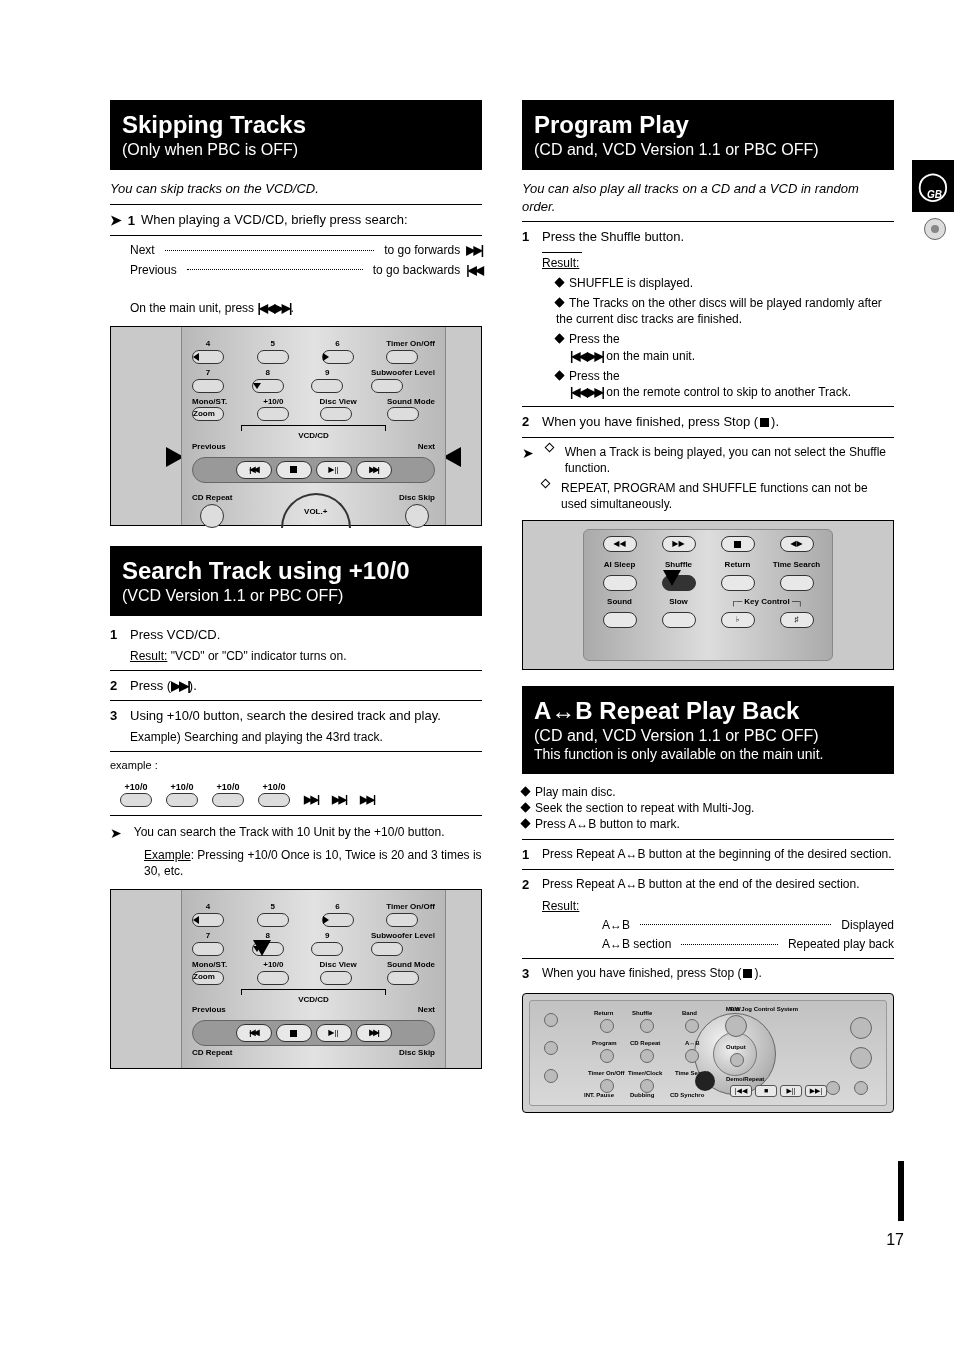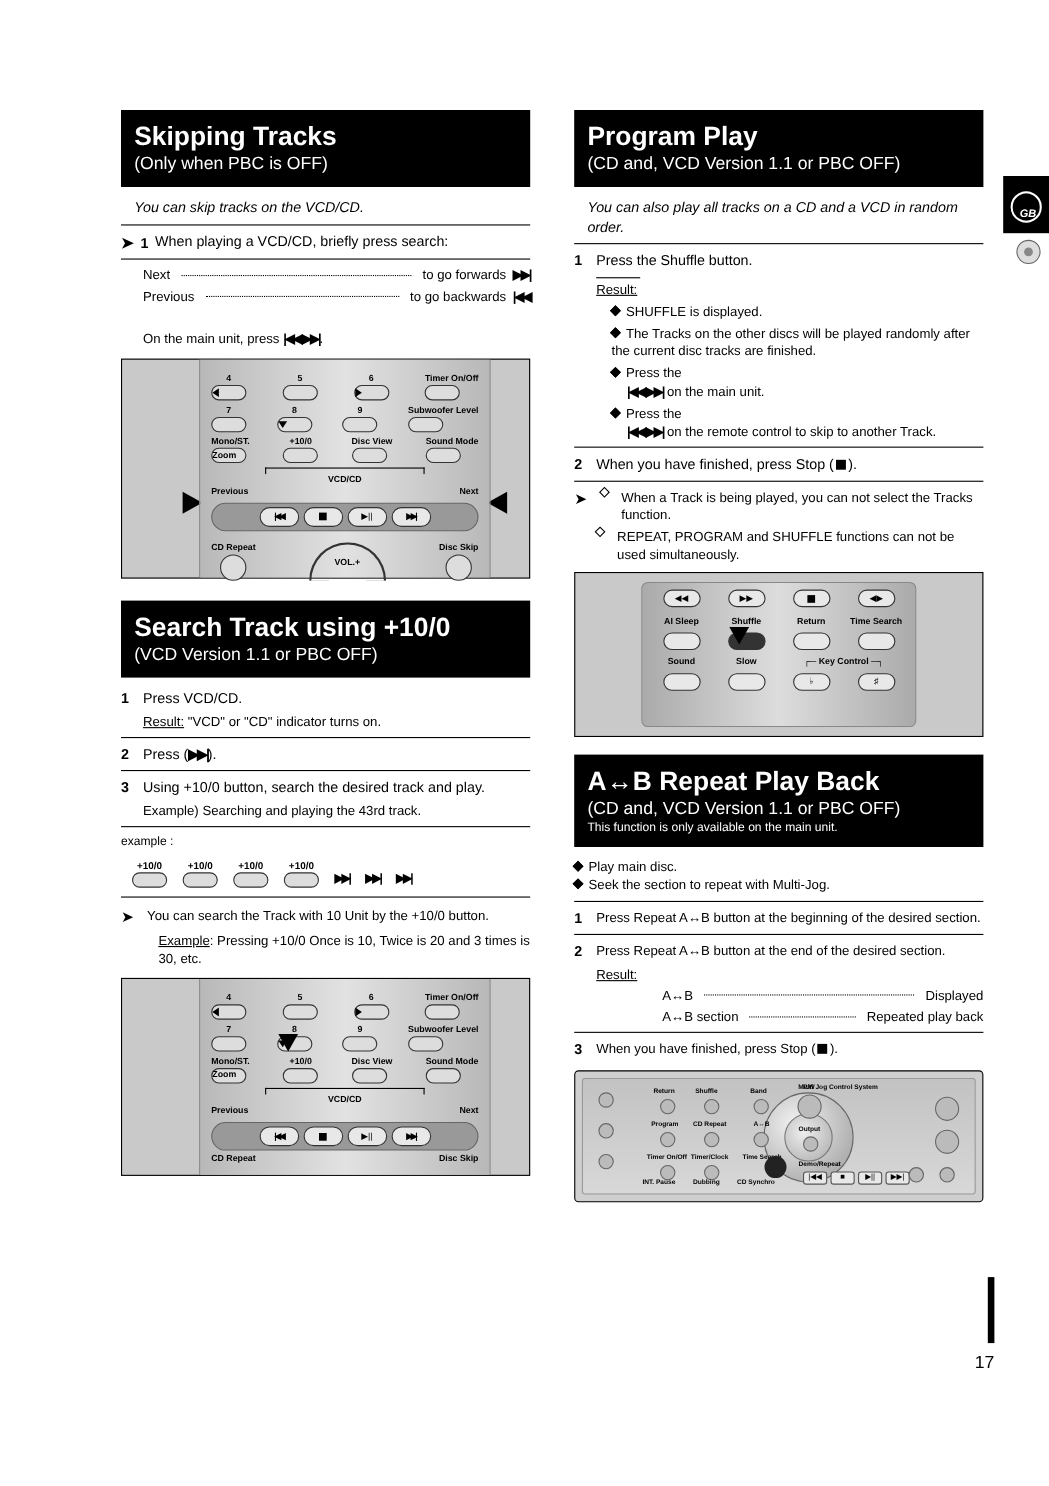"You can skip tracks on" .intro { margin: 8px 12px 4px -> 8px 0 4px }
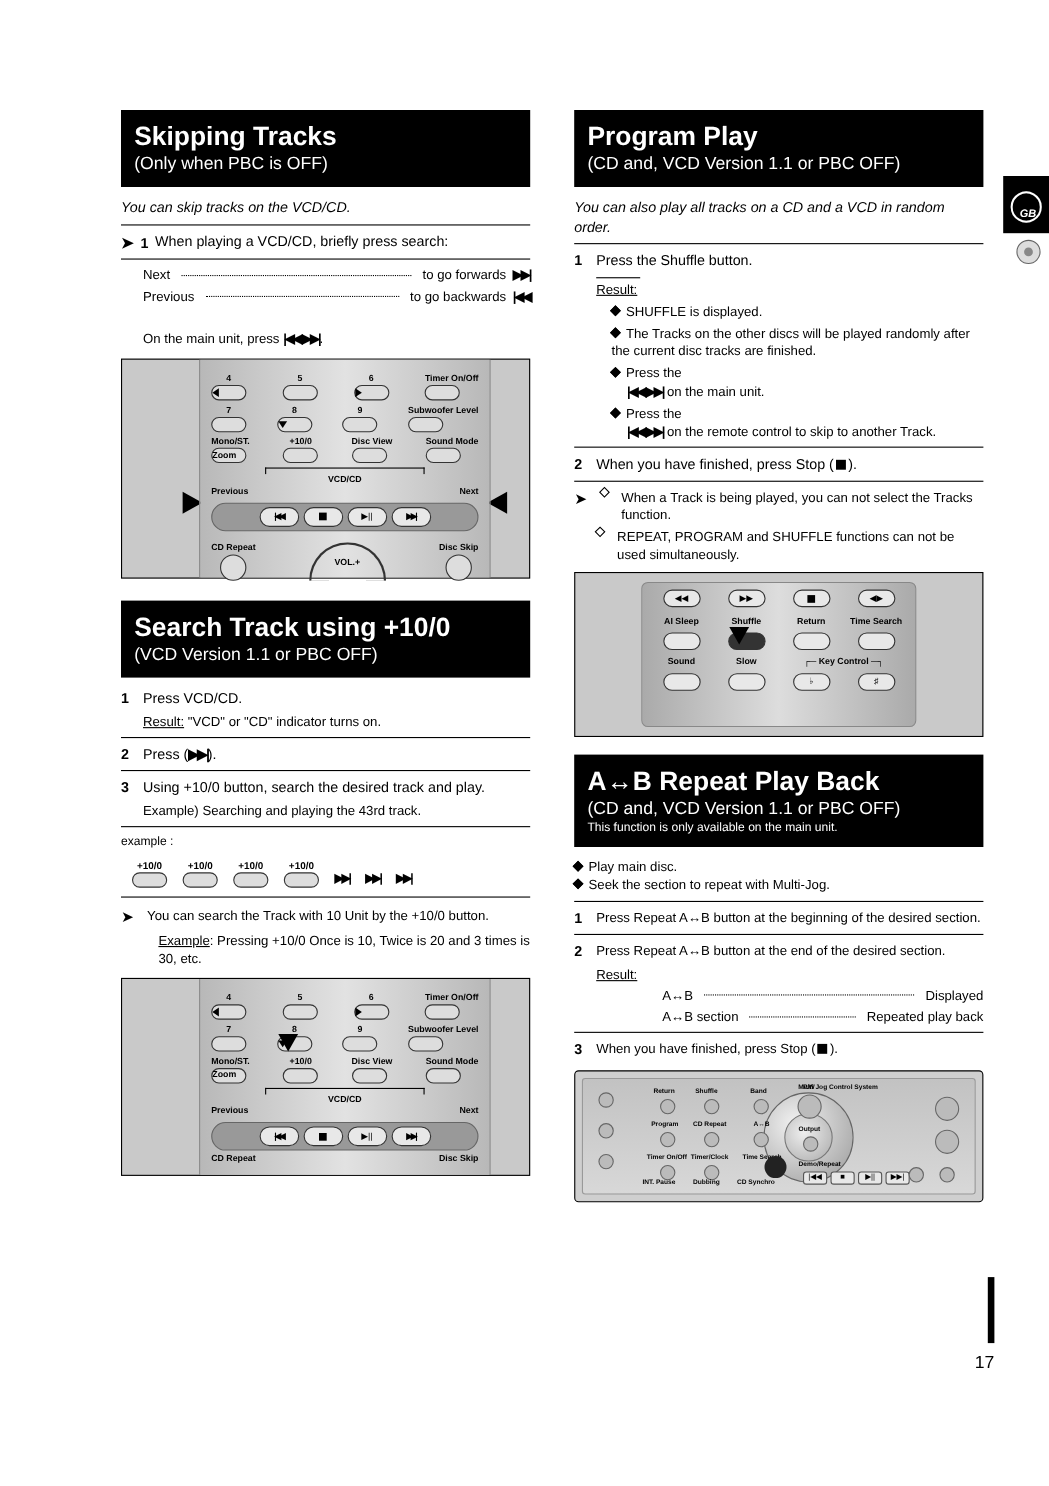"When a Track is being" span.step-text { text: Tracks -> Shuffle }
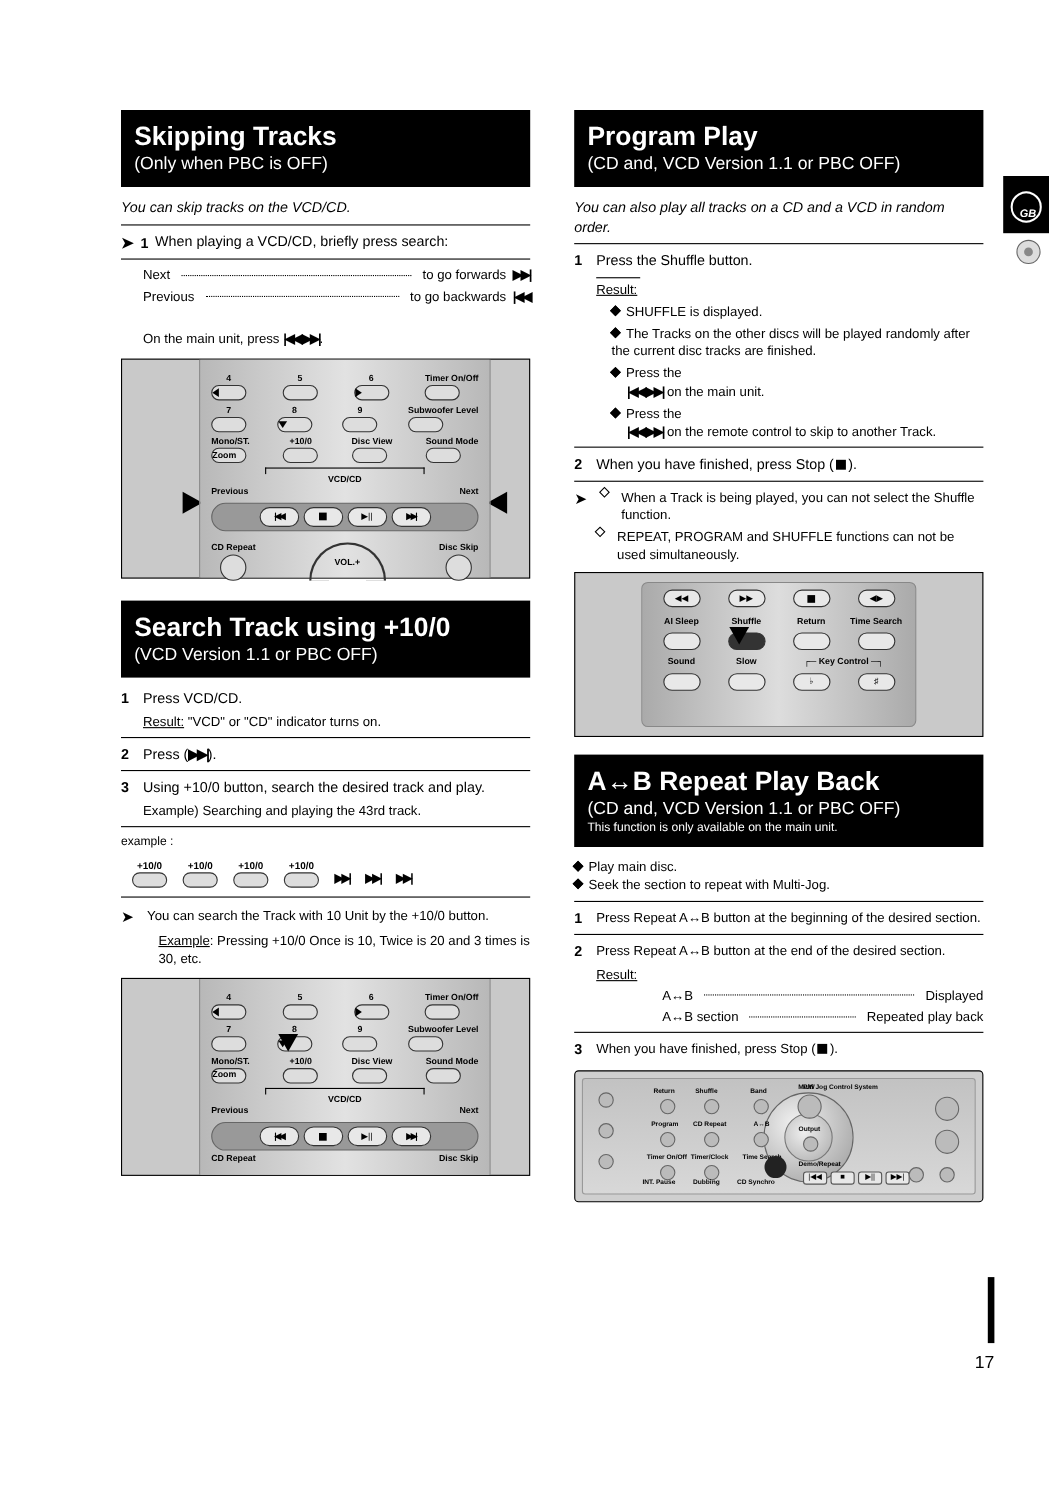"This function is only available" .black-bar .sub2 { font-size: 11px -> 14px }
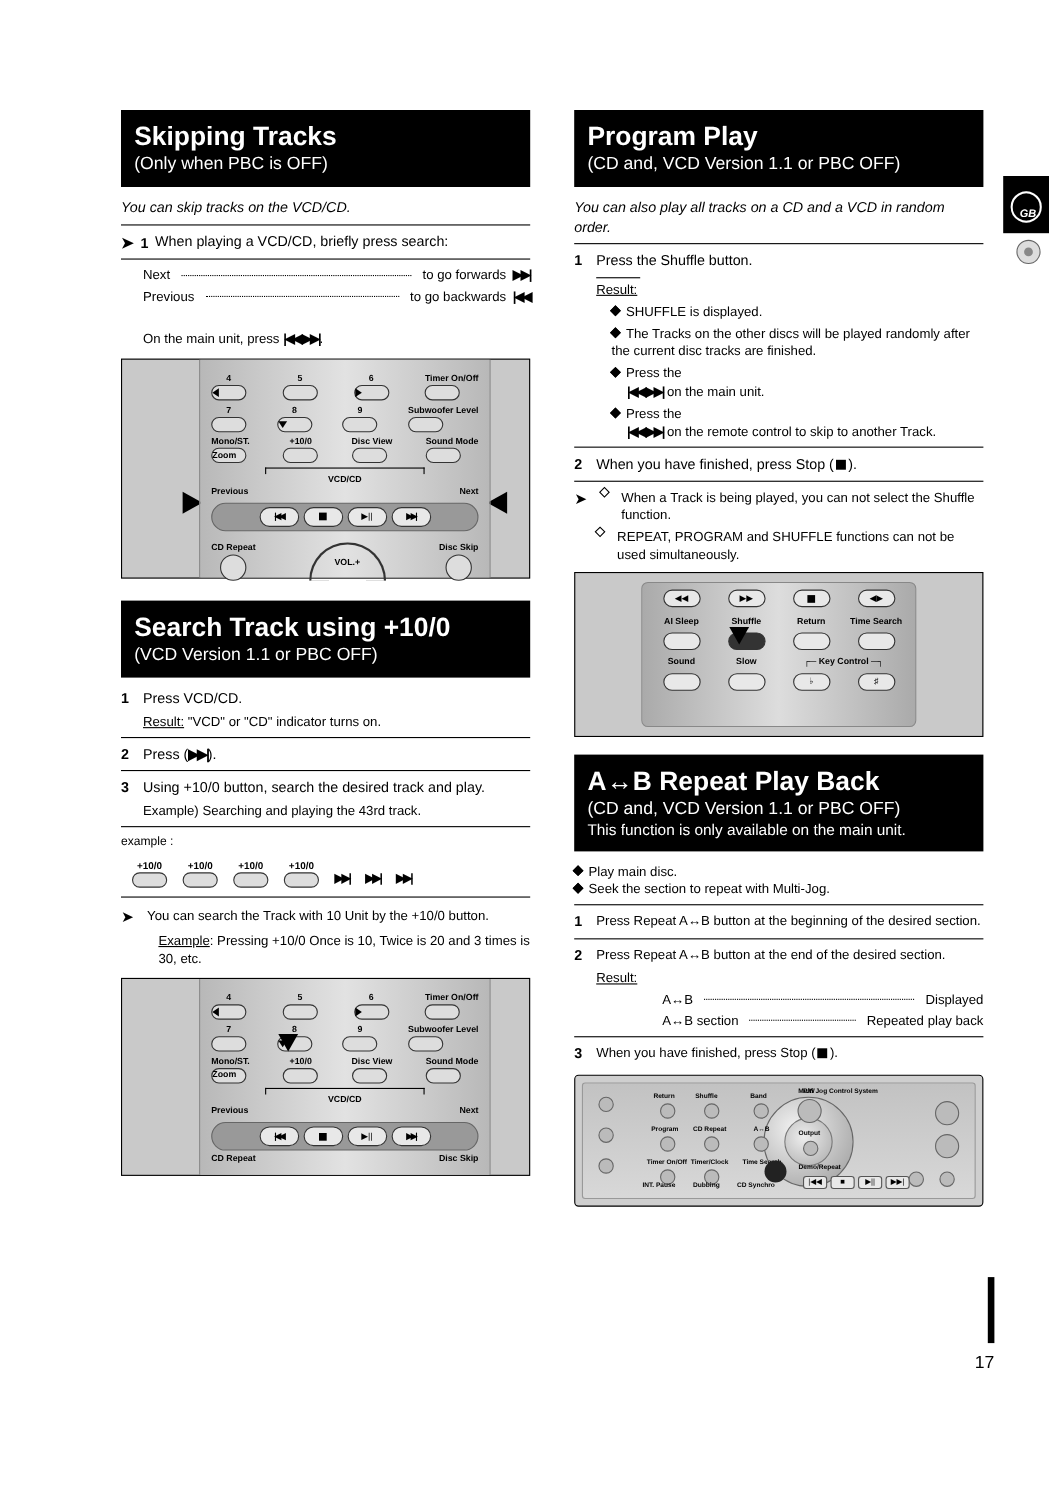"Press A↔B button to mark." div.small { html: none -> <div><span></span><span>Press A↔B button to mark.</span></div> }
